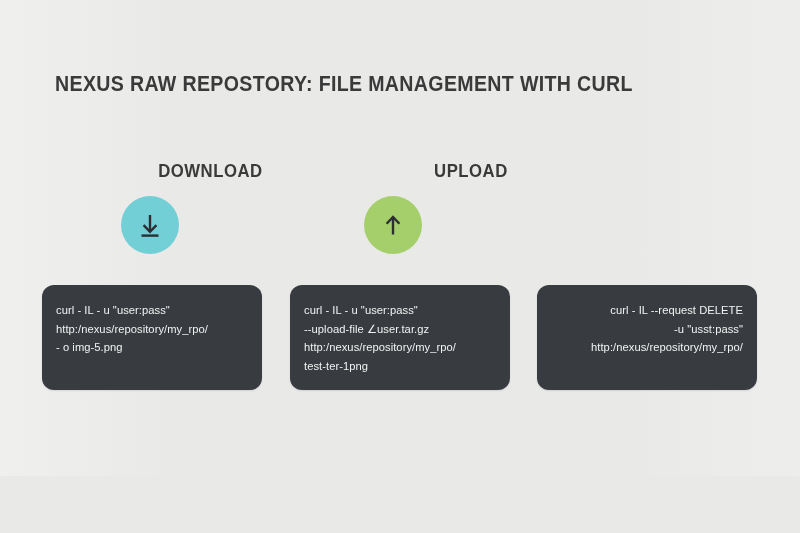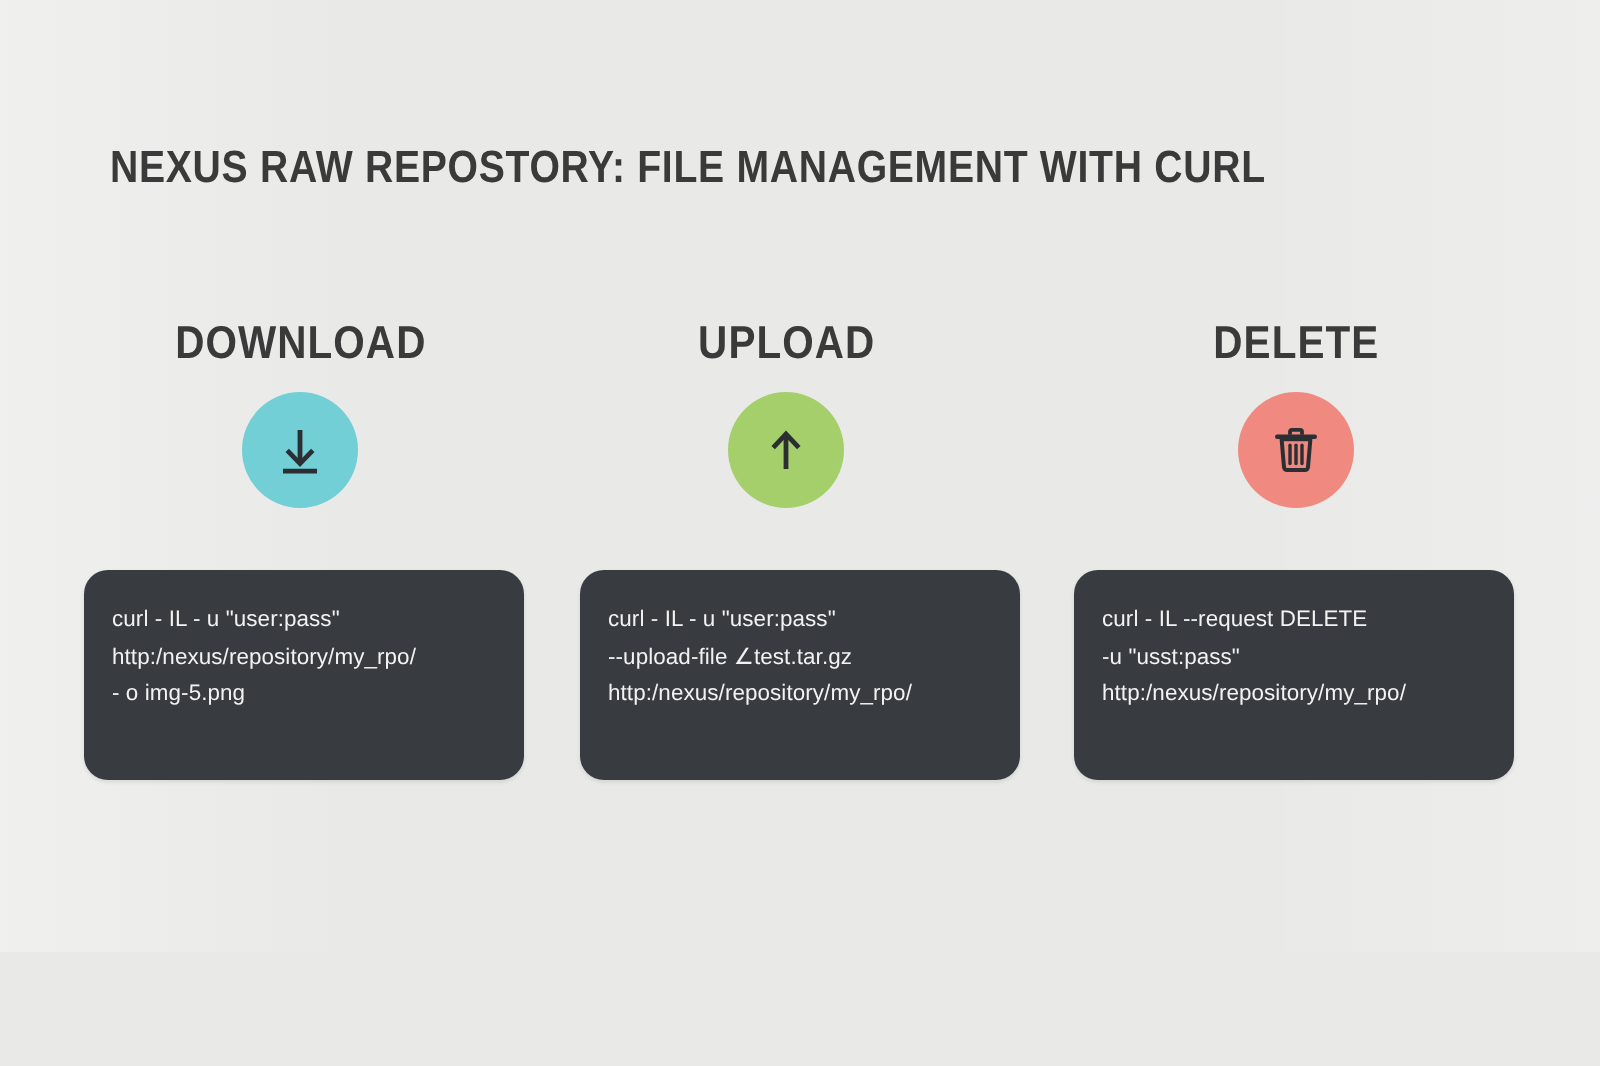"DOWNLOAD" .col-heading { font-size: 23px -> 19px; text-align: center -> right }
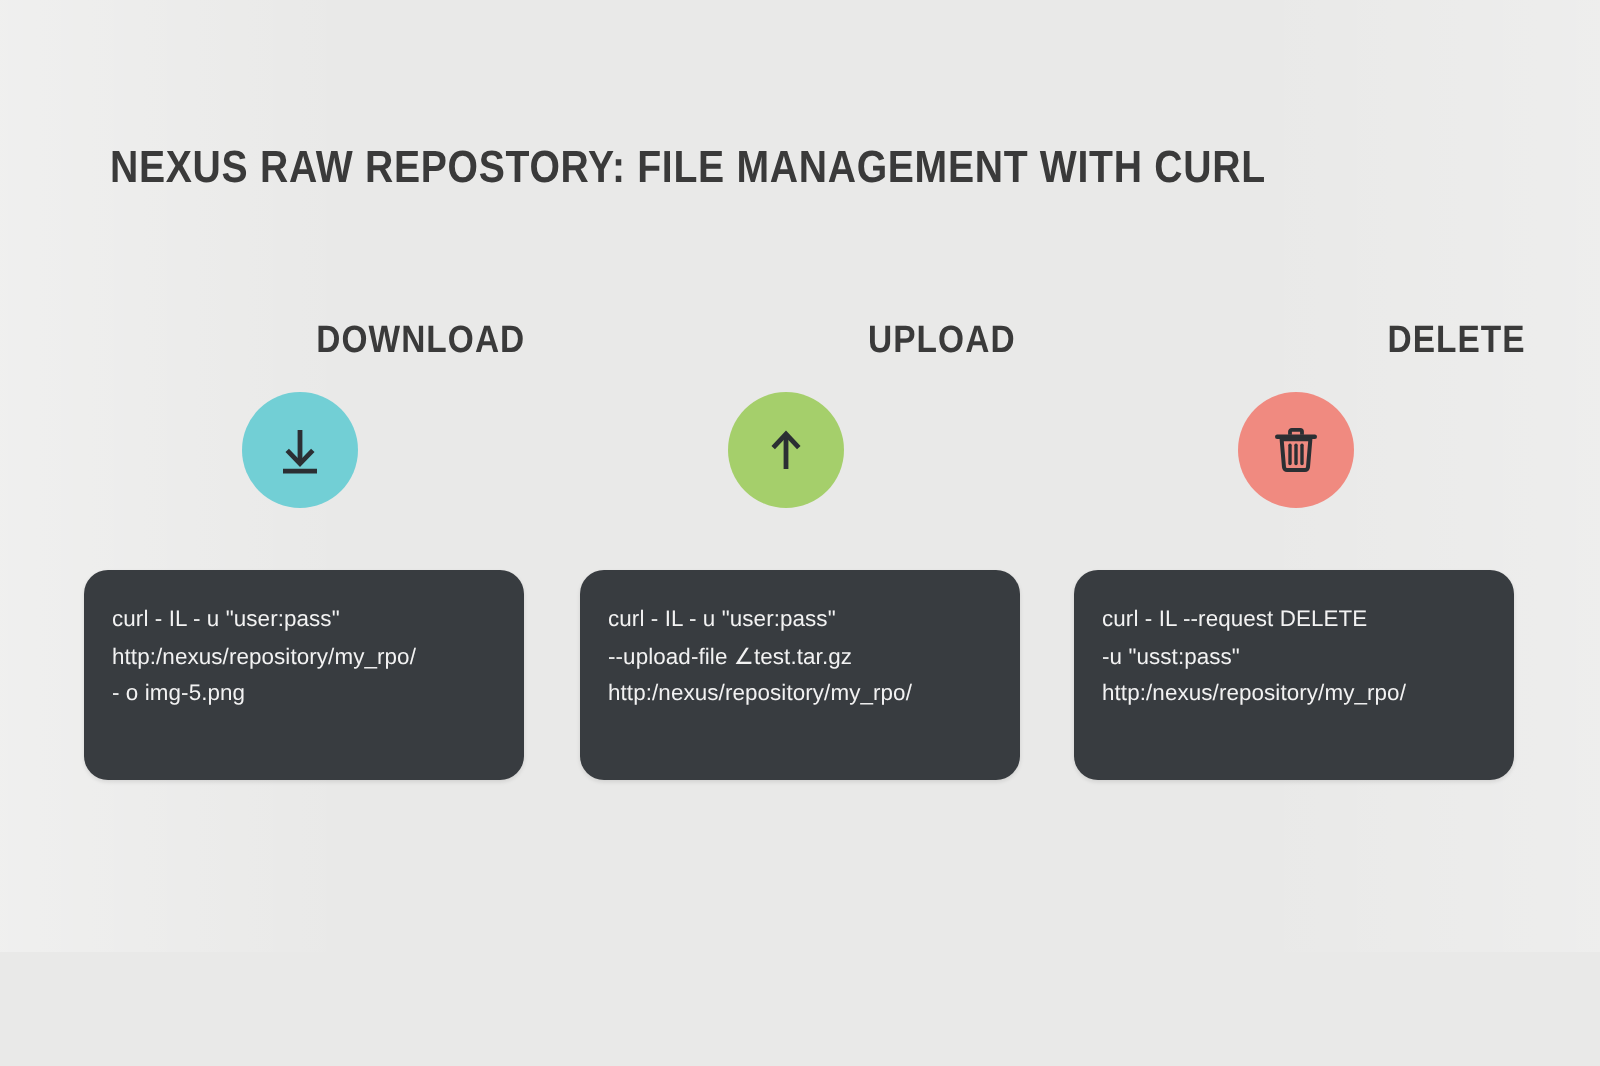"DELETE" div.column { html: <div> <div> <span>DELETE</span> </div> <div> <div> <span> <svg> <path></path> <line></line> <path></path> <line></line> <line></line> <line></line> </svg> </span> </div> </div> </div> -> none }
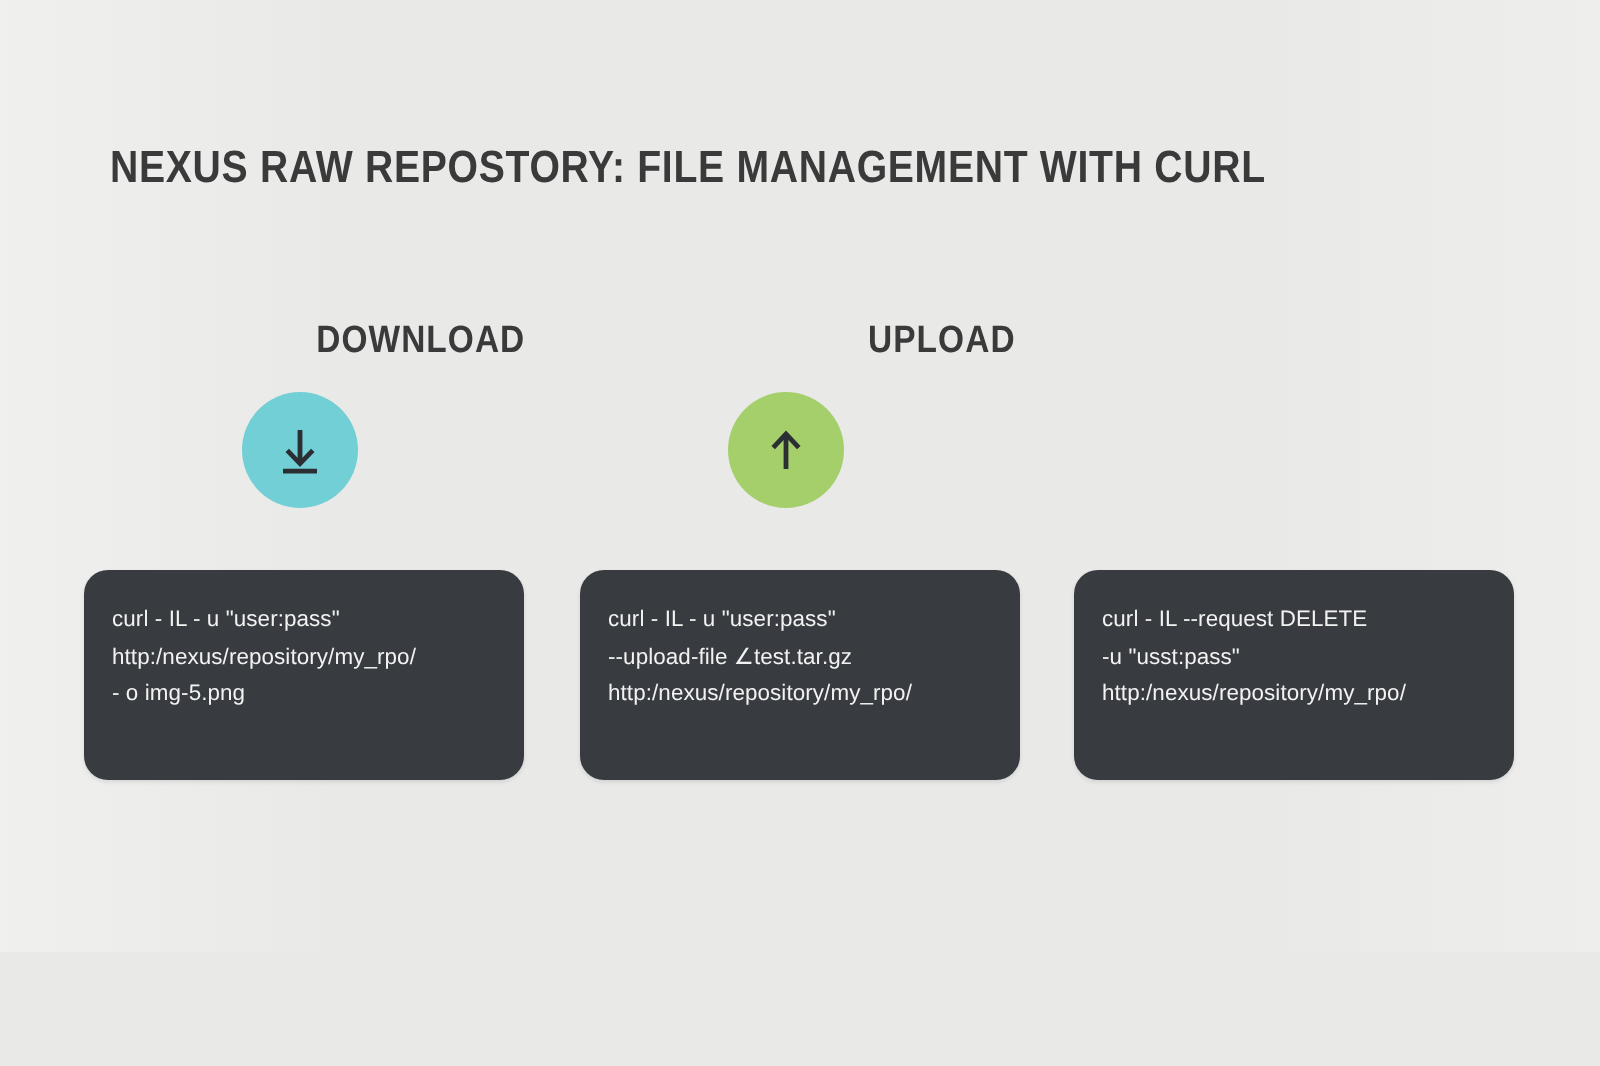"curl - IL --request DELETE" div.code-card { text-align: none -> right }
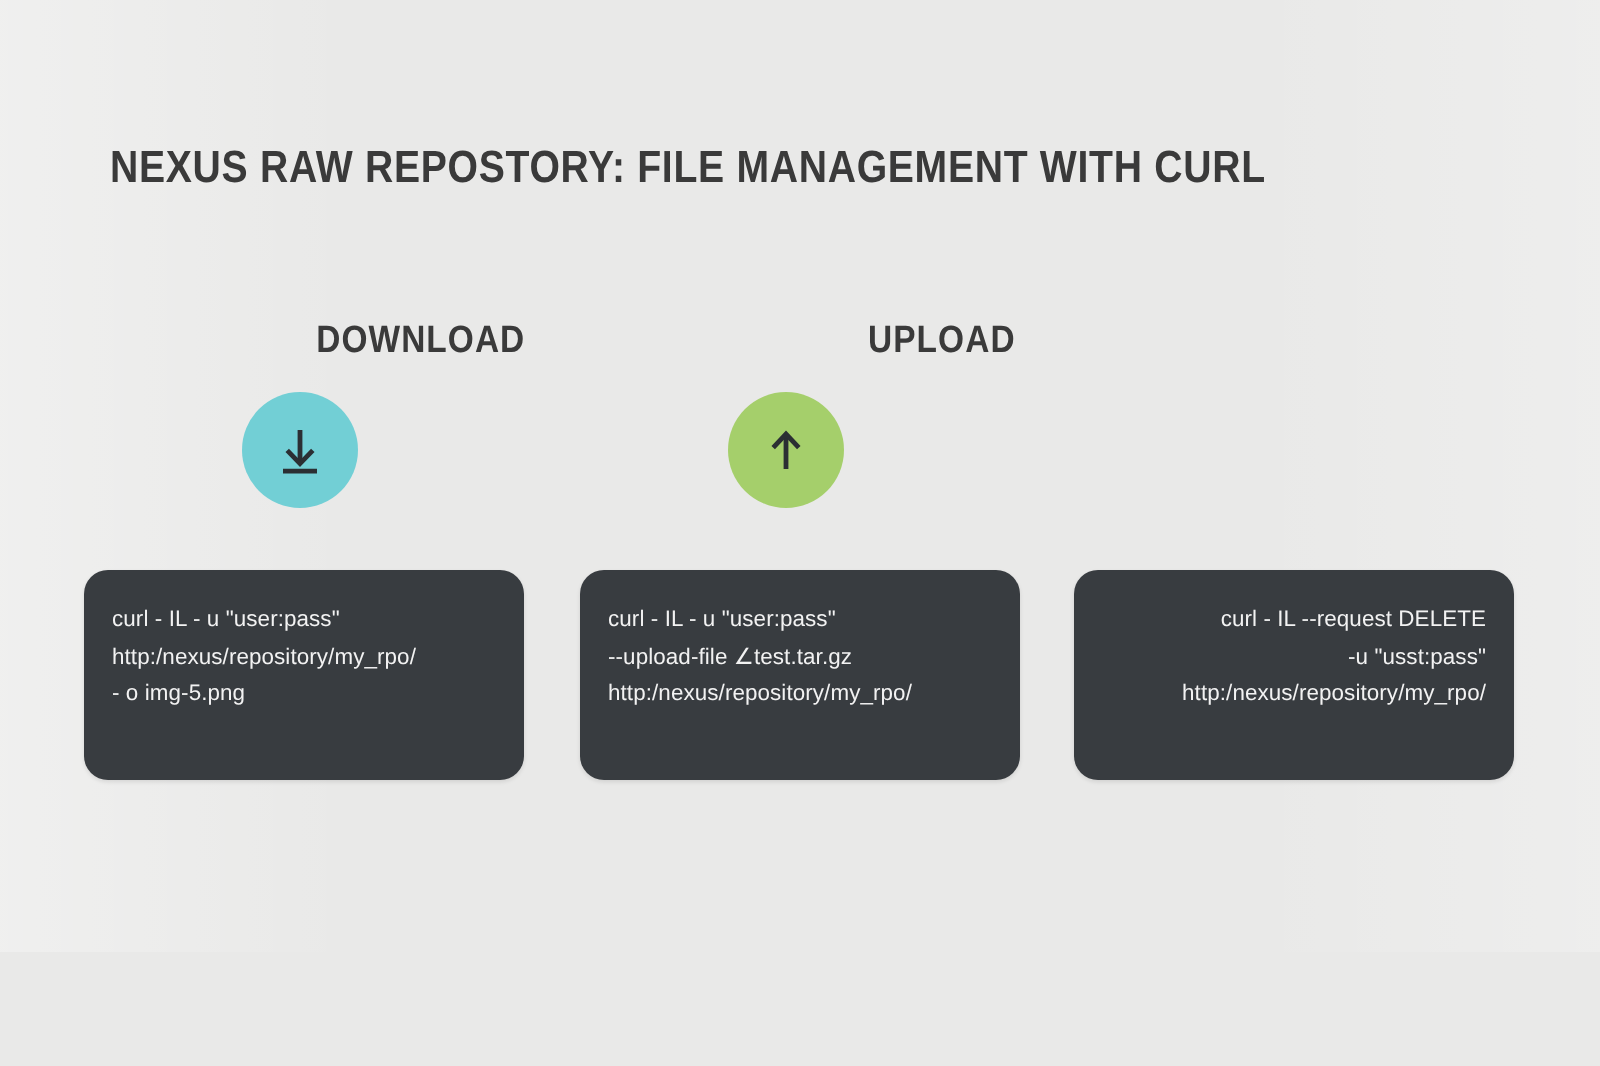"--upload-file ∠test.tar.gz" div.code-line { text: test.tar.gz -> user.tar.gz }
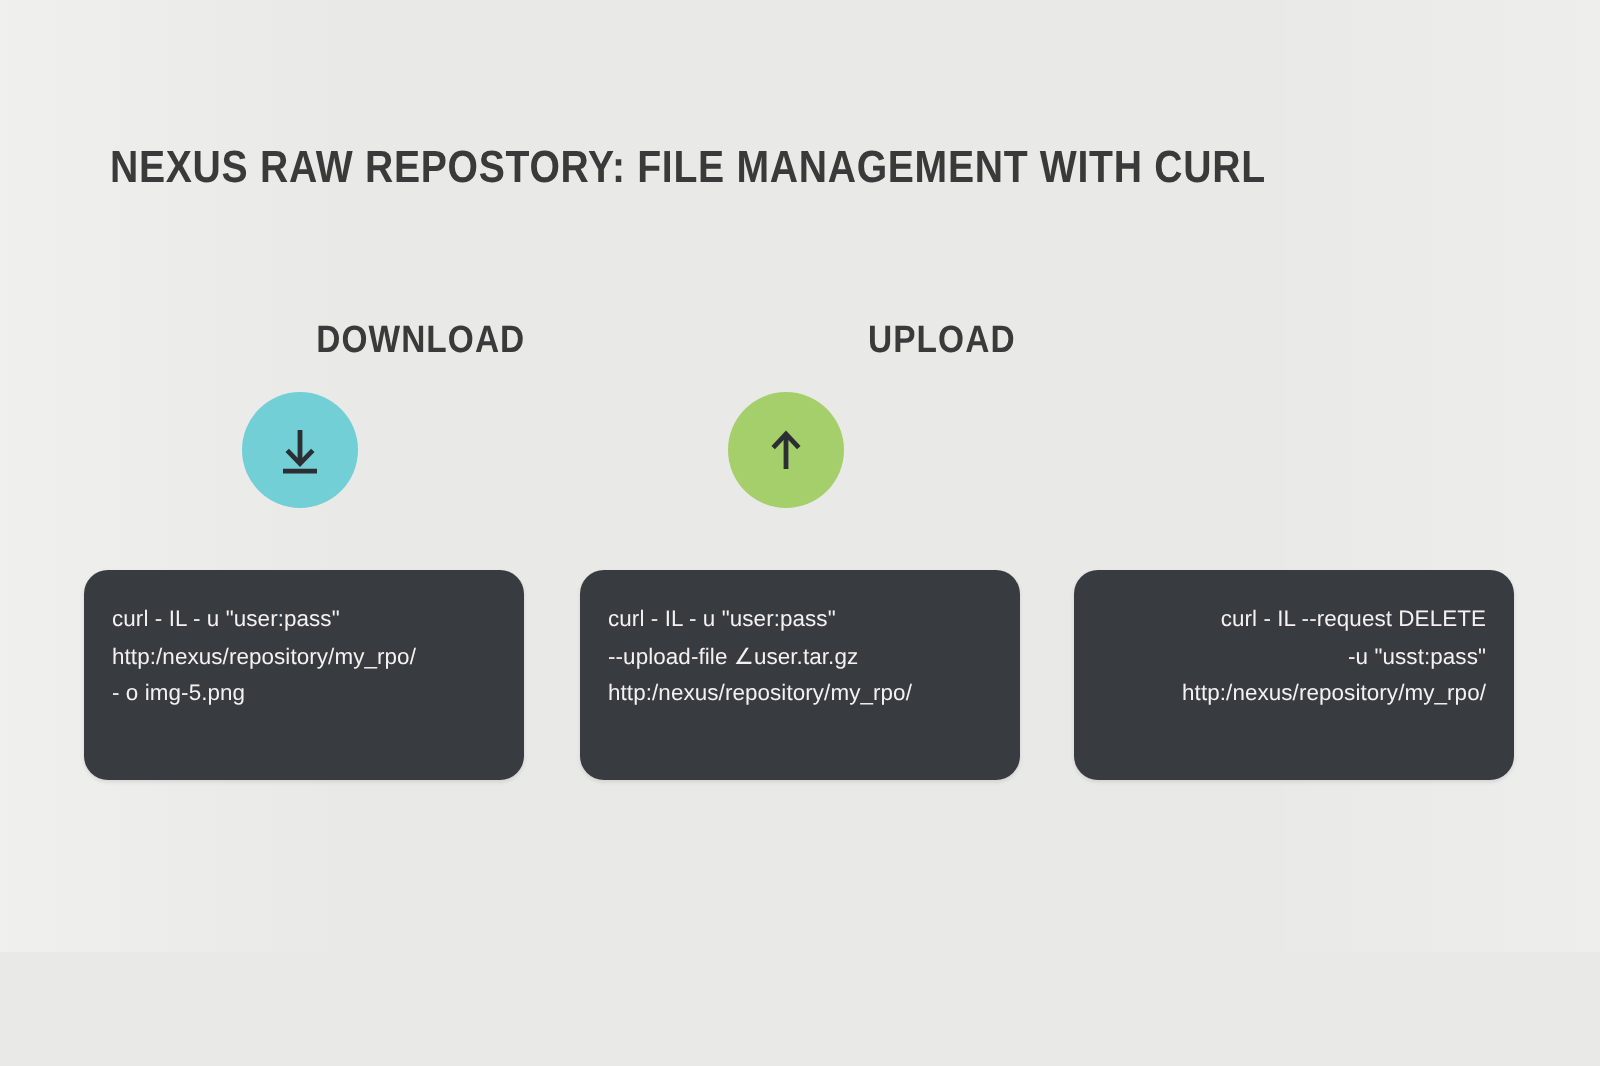"test-ter-1png" div.code-line { html: none -> <div>test-ter-1png</div> }
